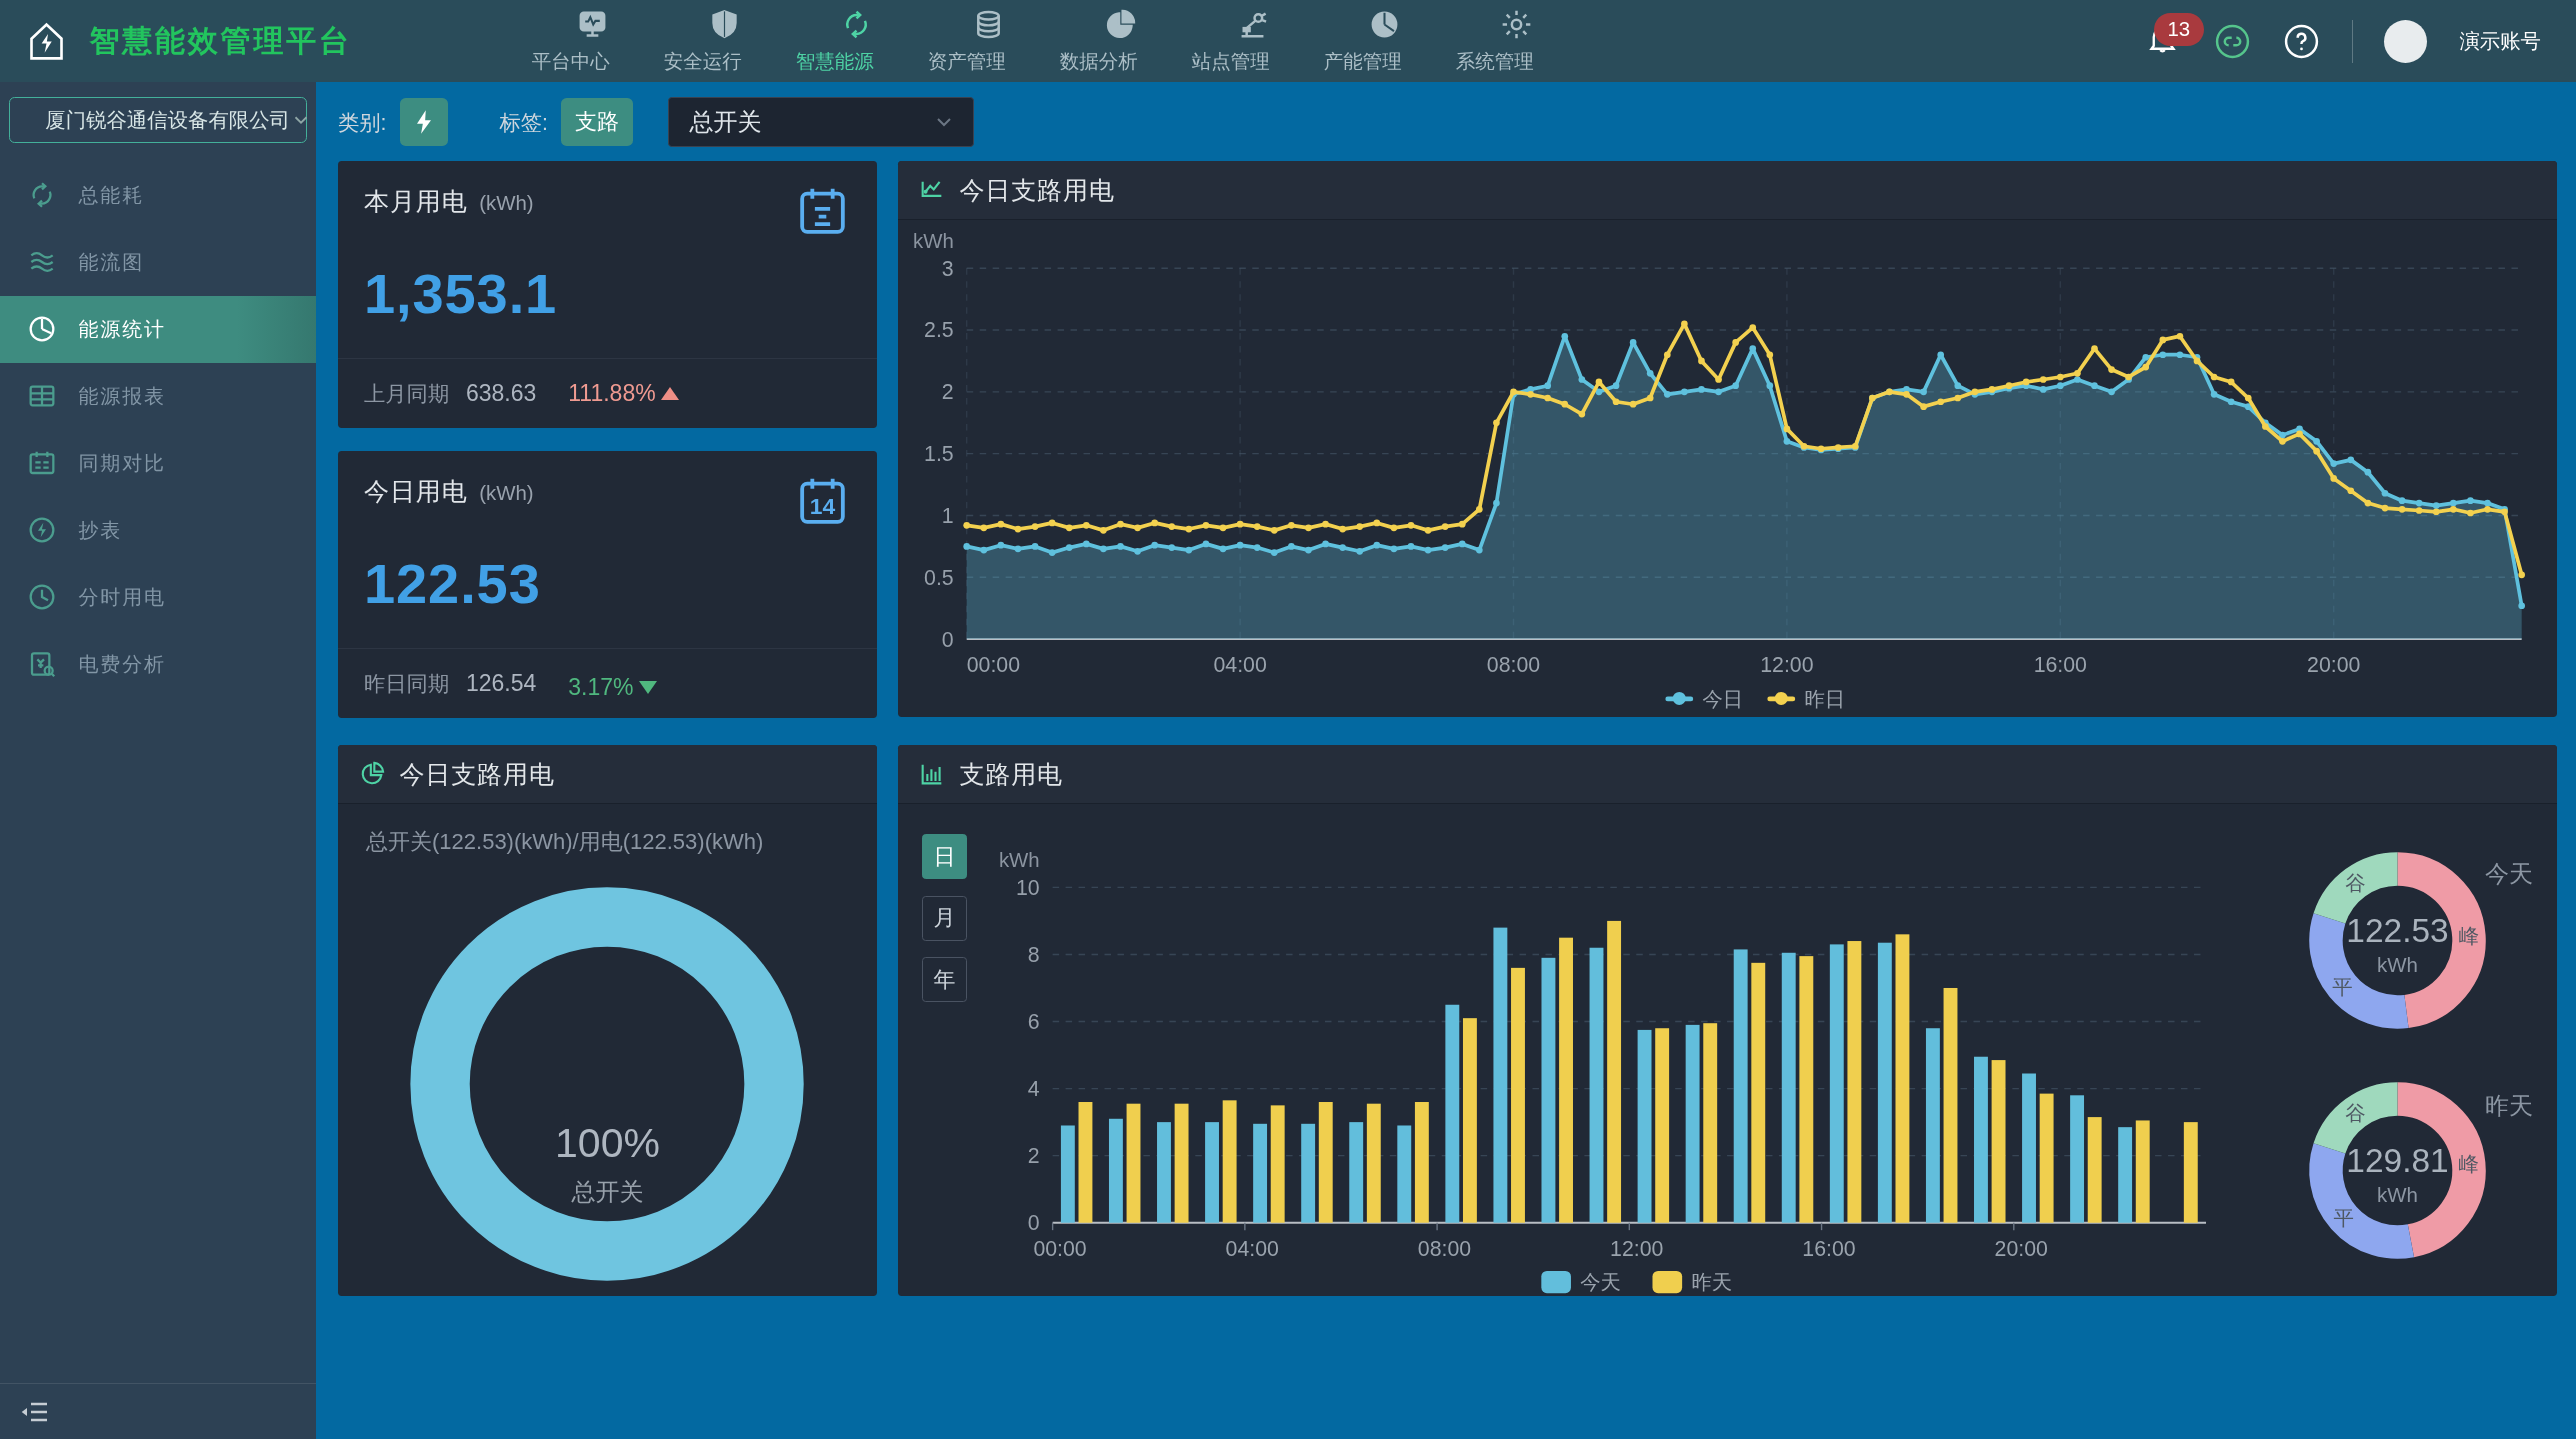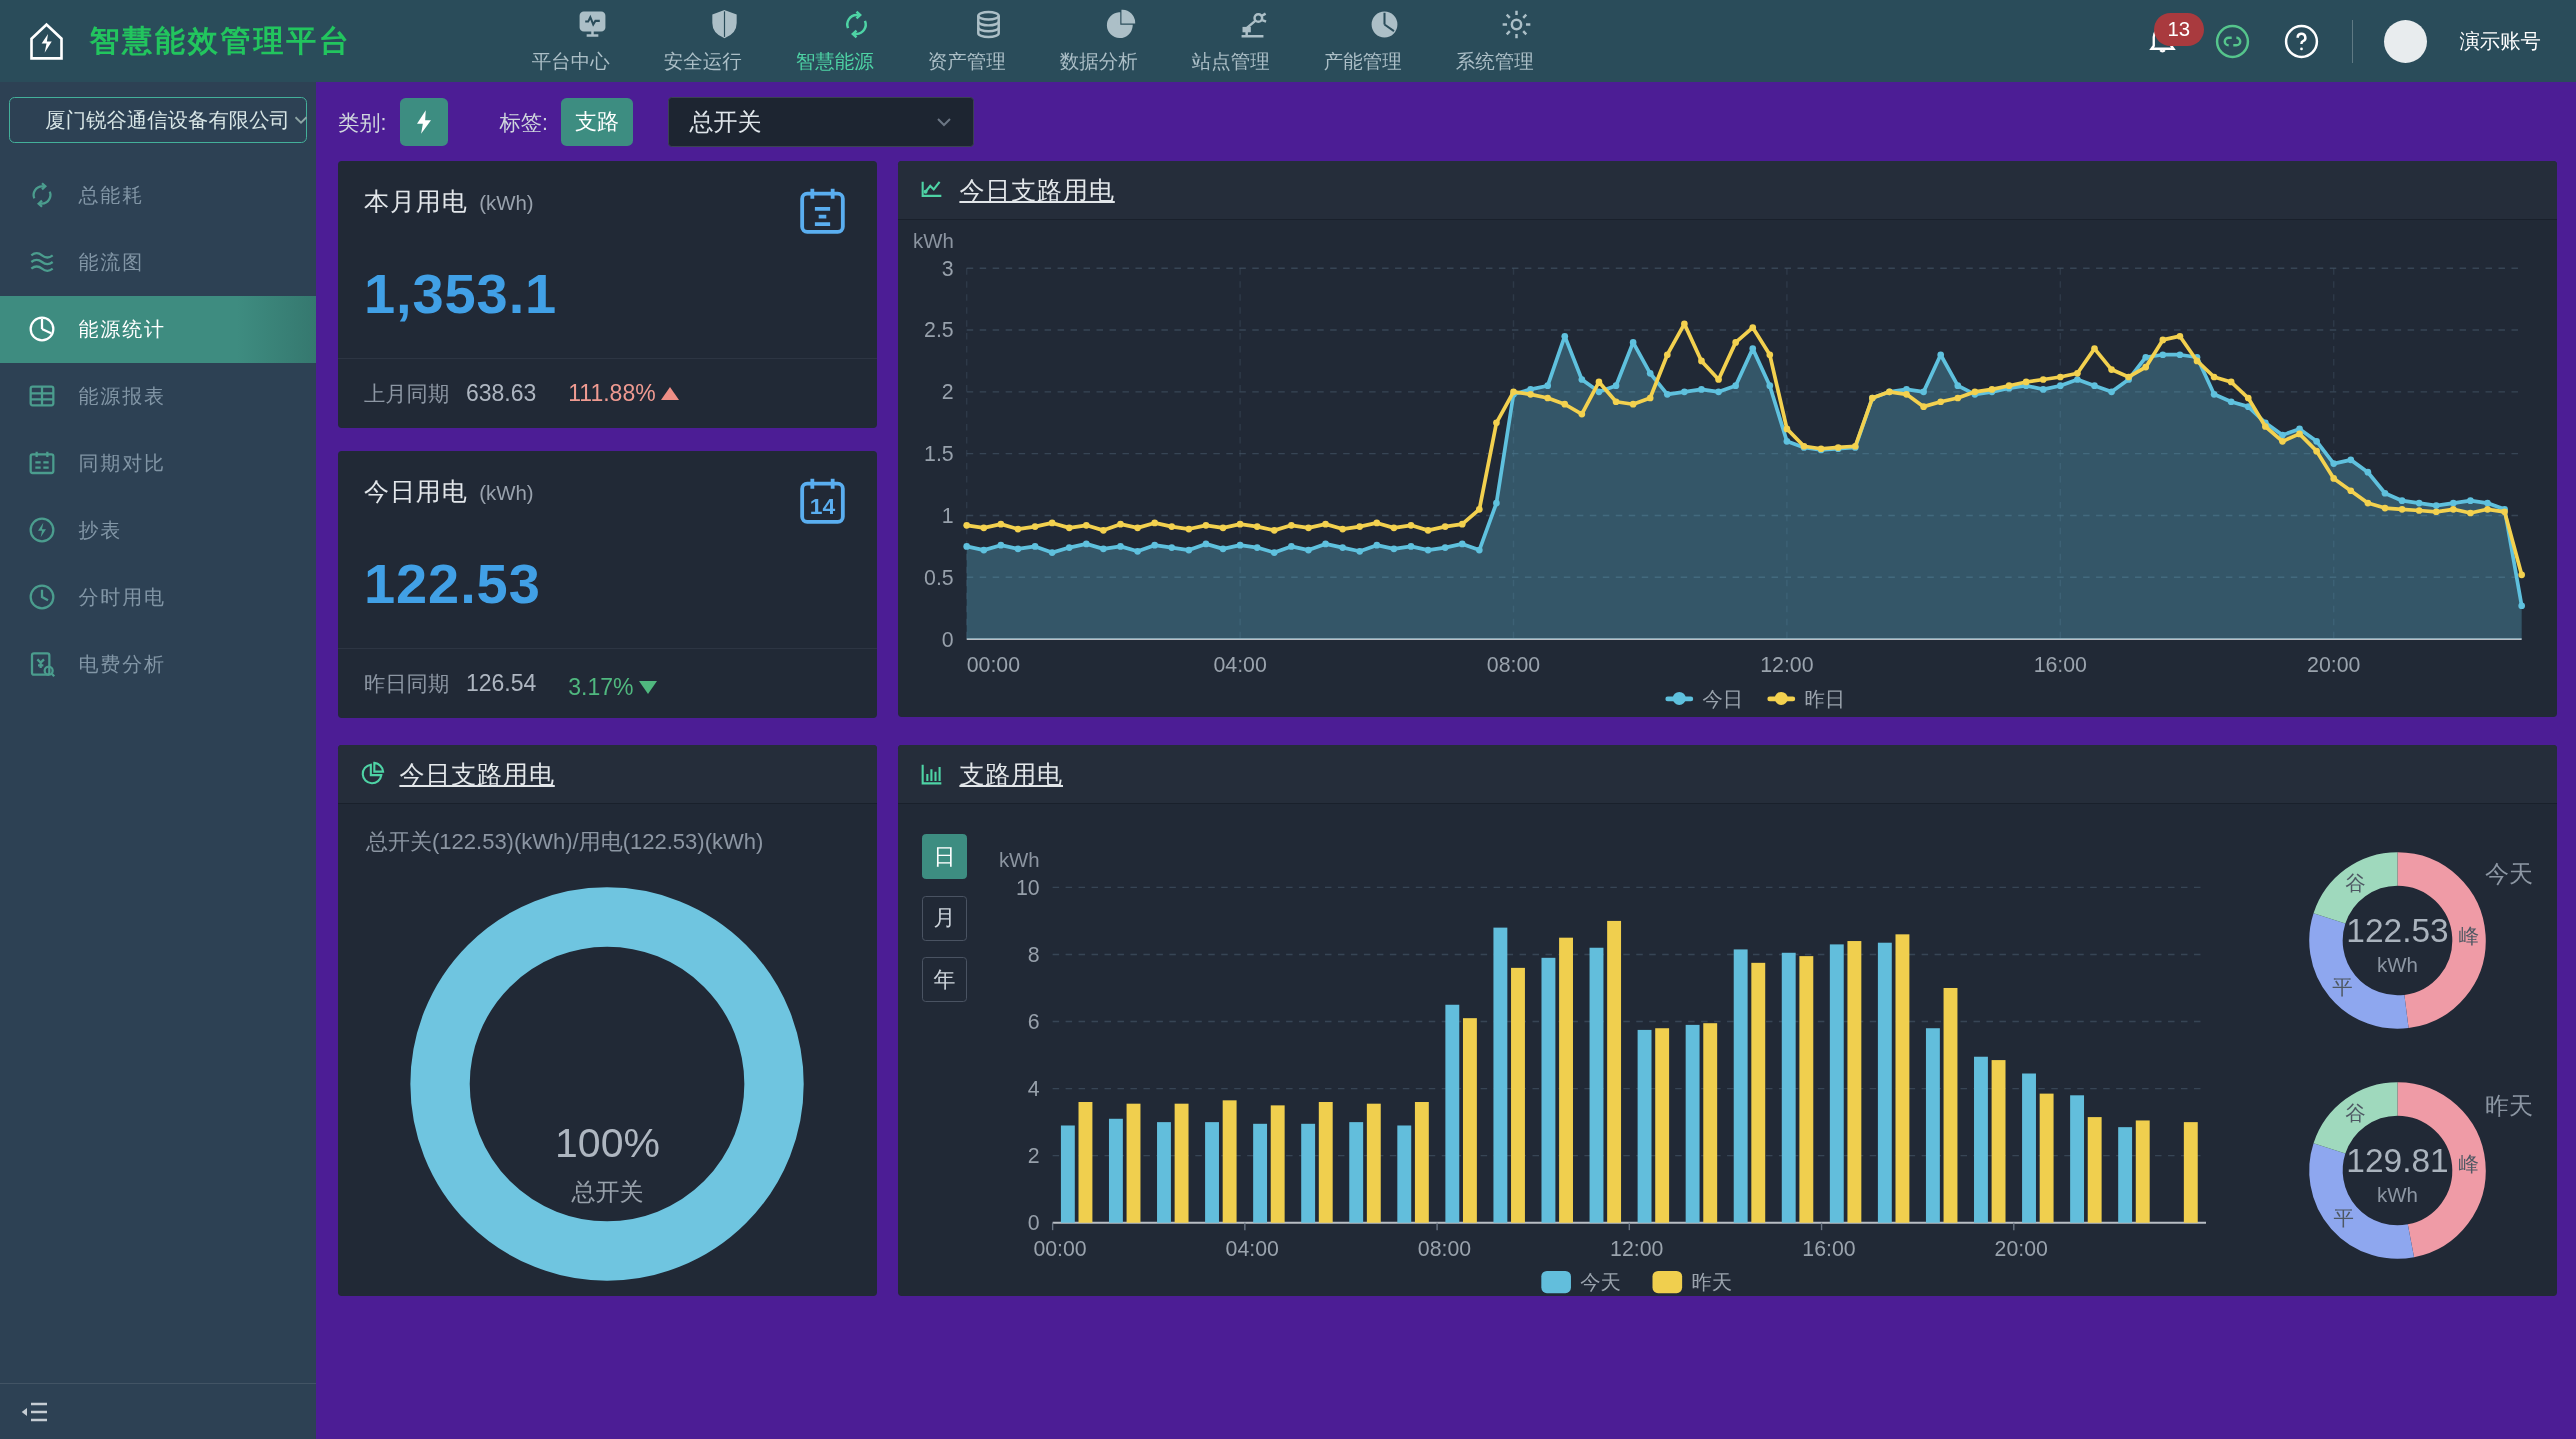"类别:" .main { background: #4c1d95 -> #0369a1 }
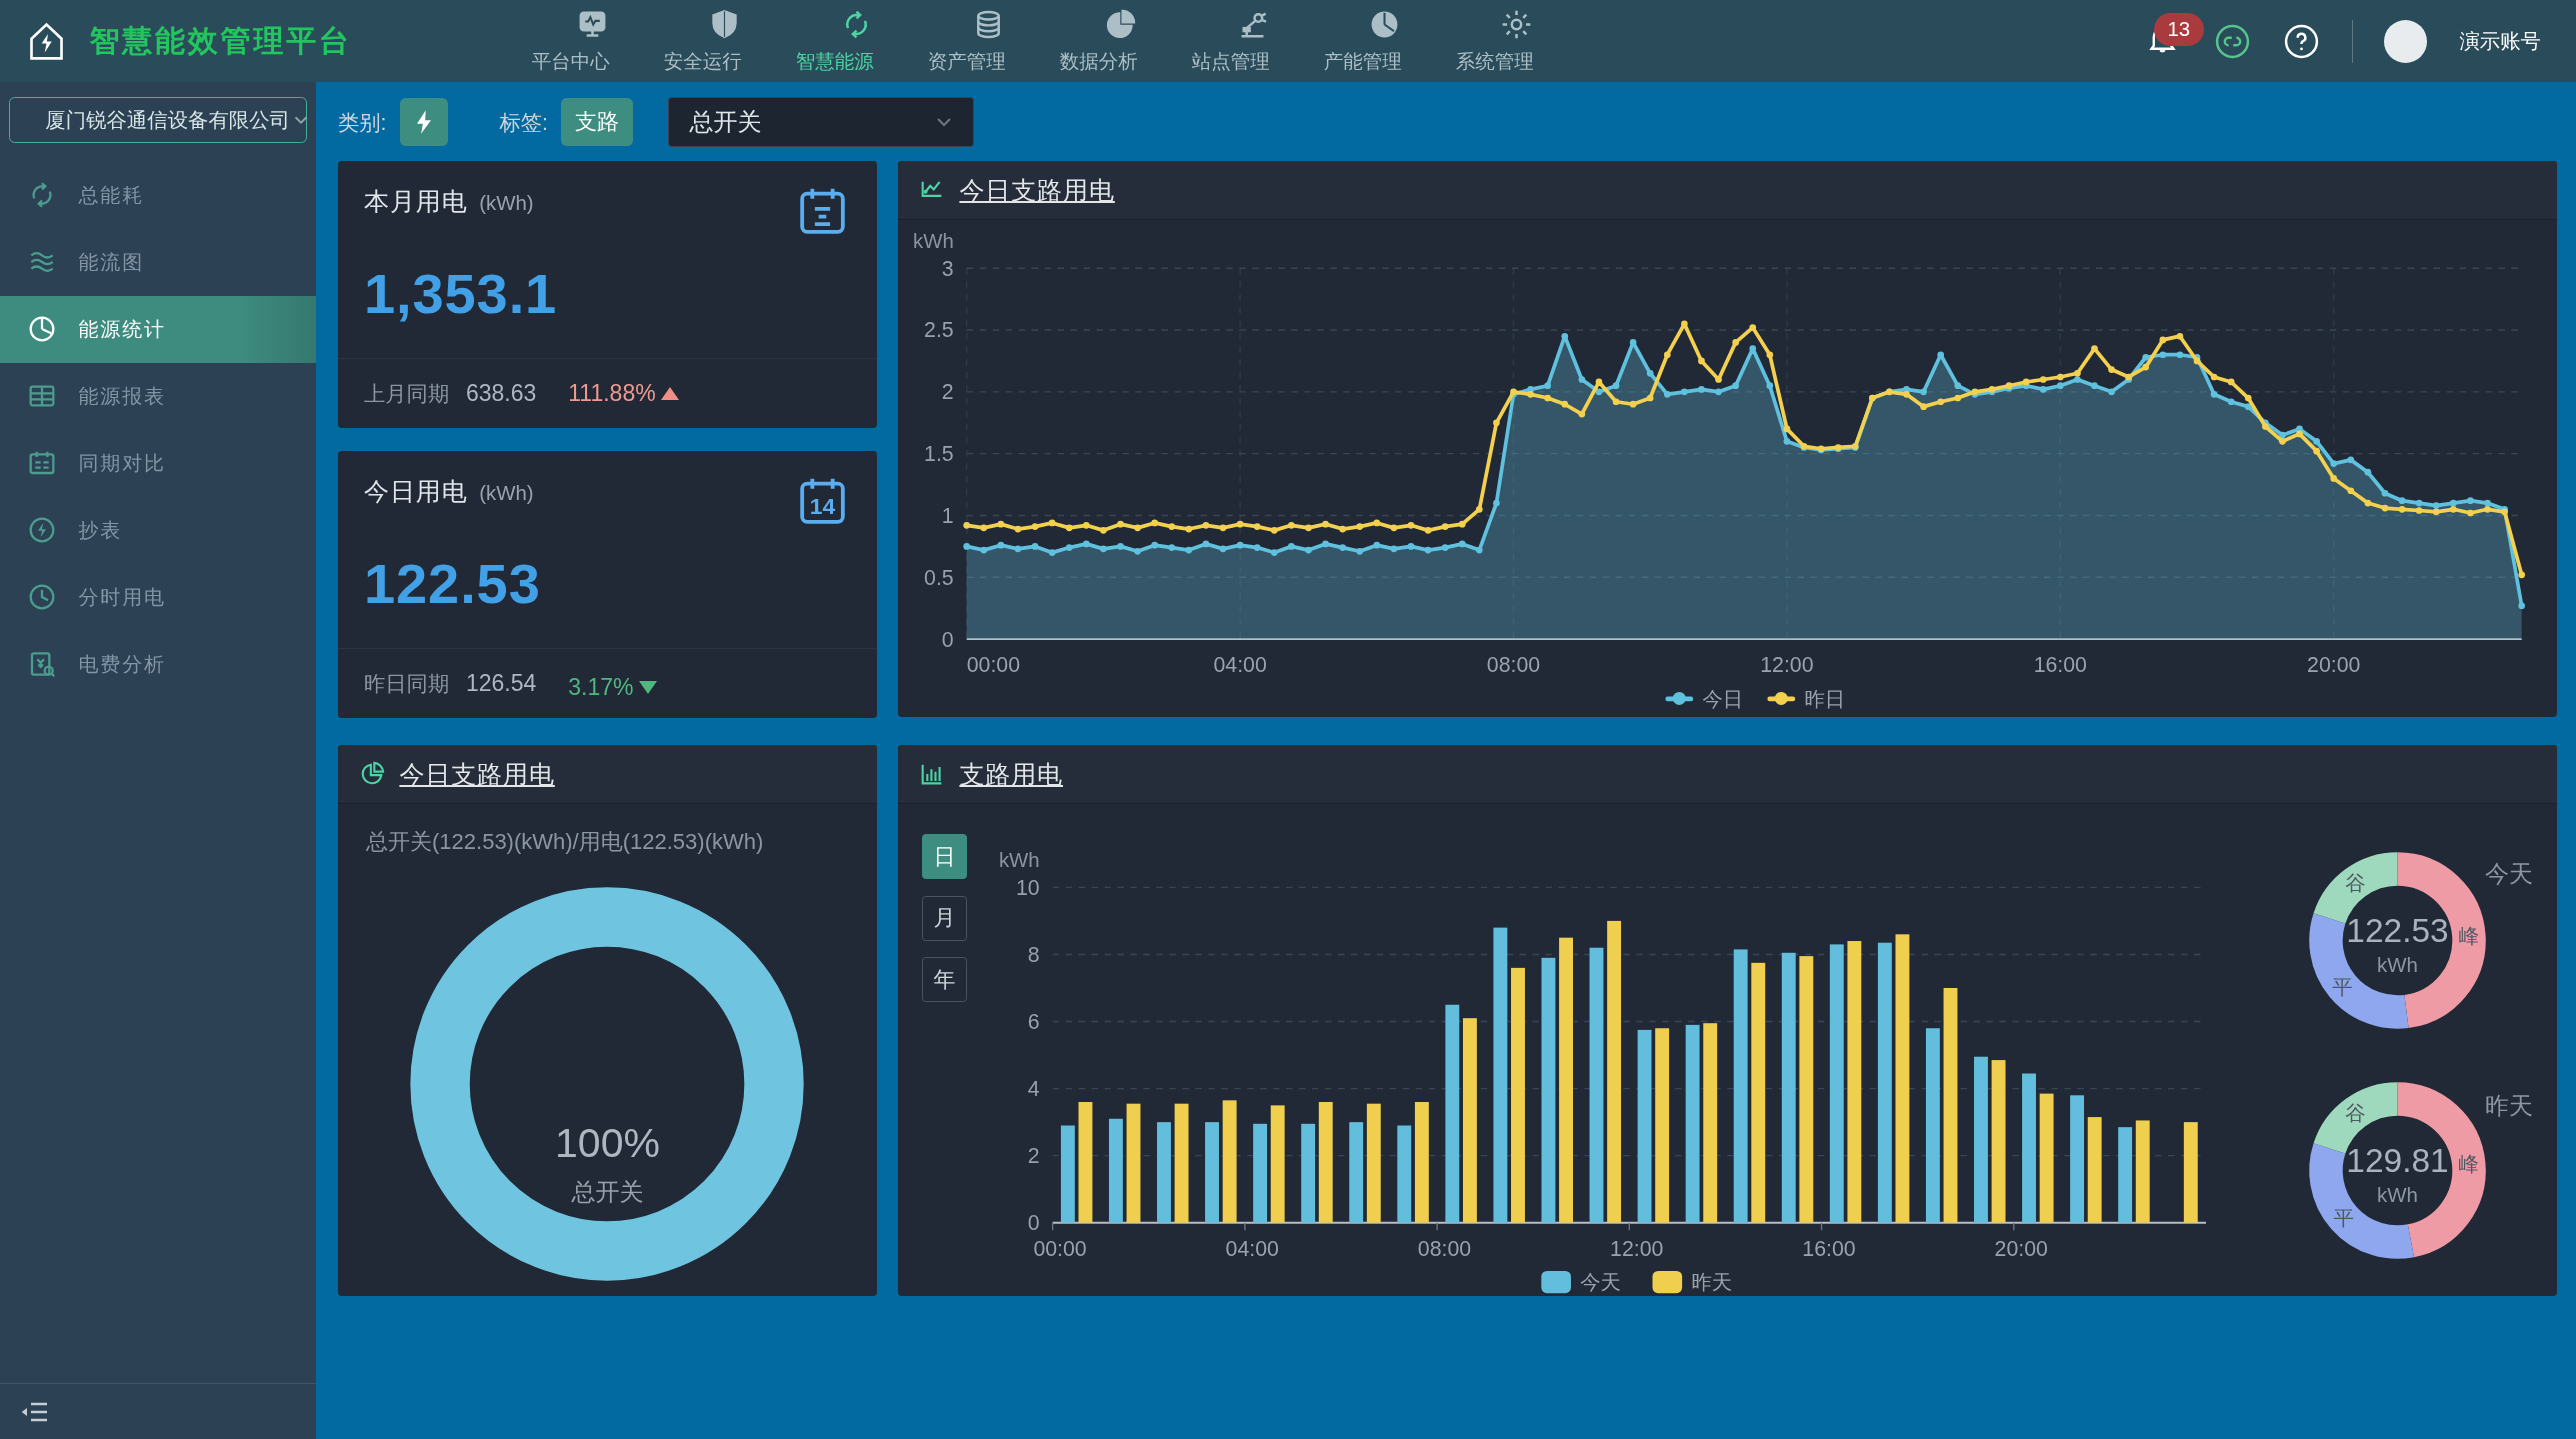"今日支路用电" .card-title { text-decoration: underline -> none }
